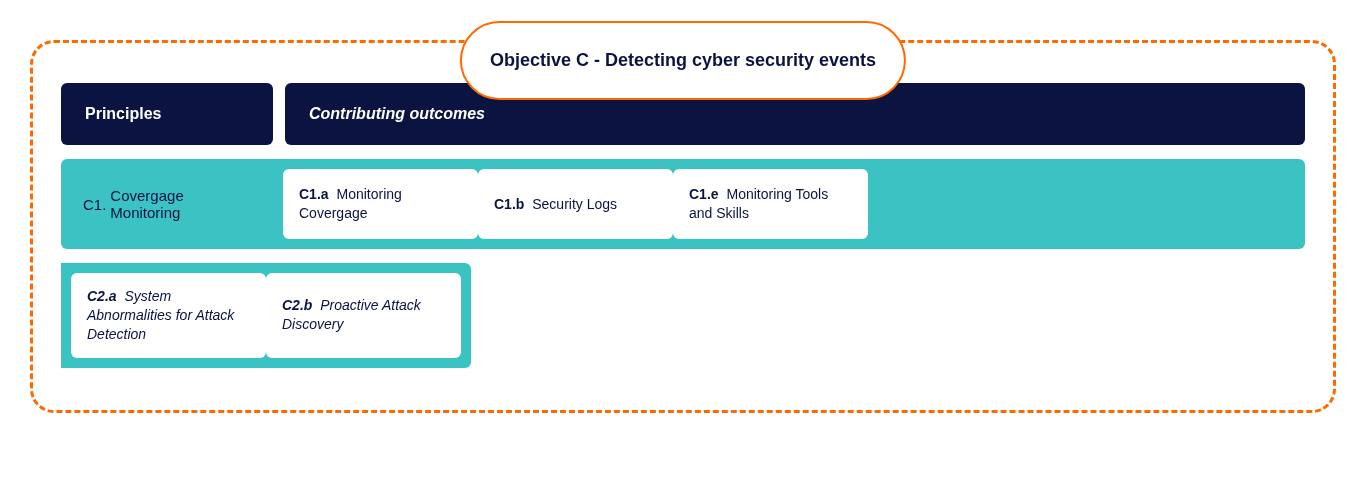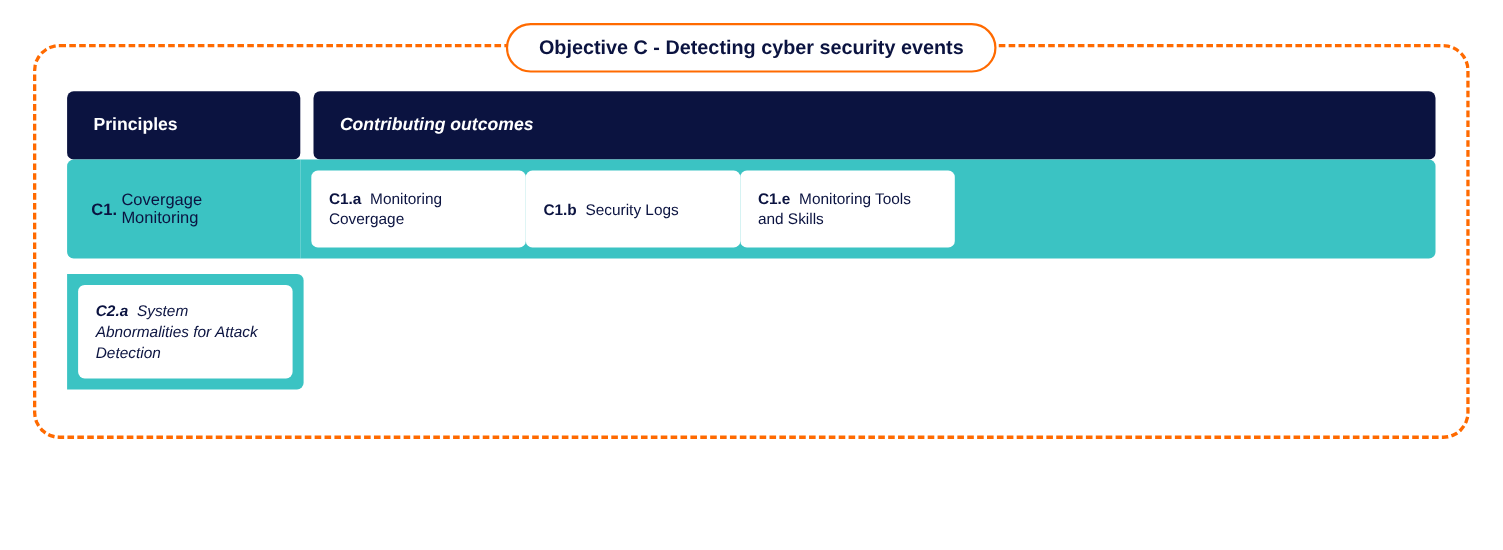"Objective C - Detecting cyber" .title-badge { padding: 10px 28px -> 27px 28px }
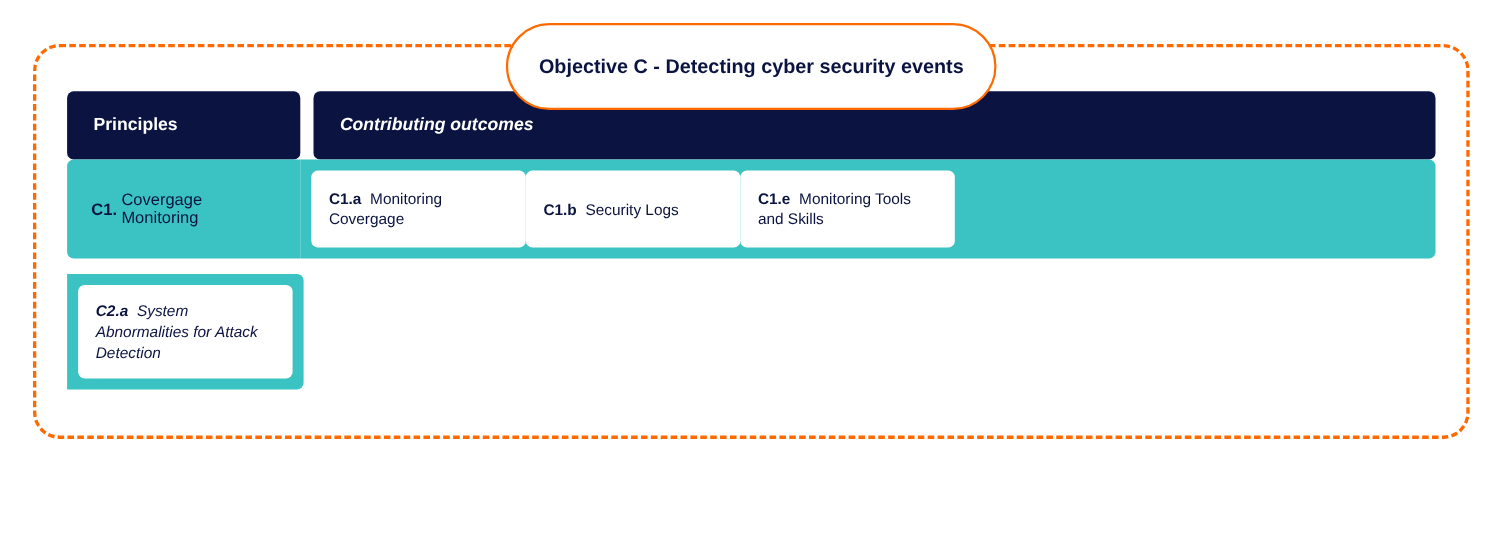"Principles" .header-row { margin-bottom: none -> 14px }
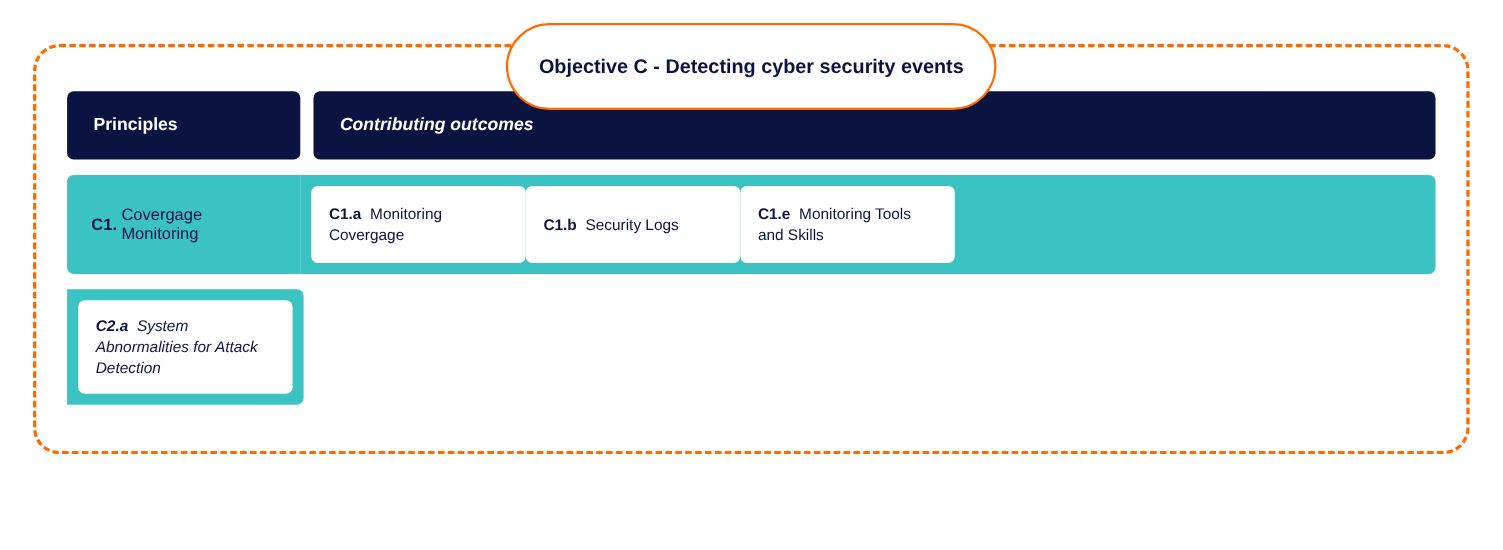"C1." .principle-cell .code { font-weight: 700 -> 400 }
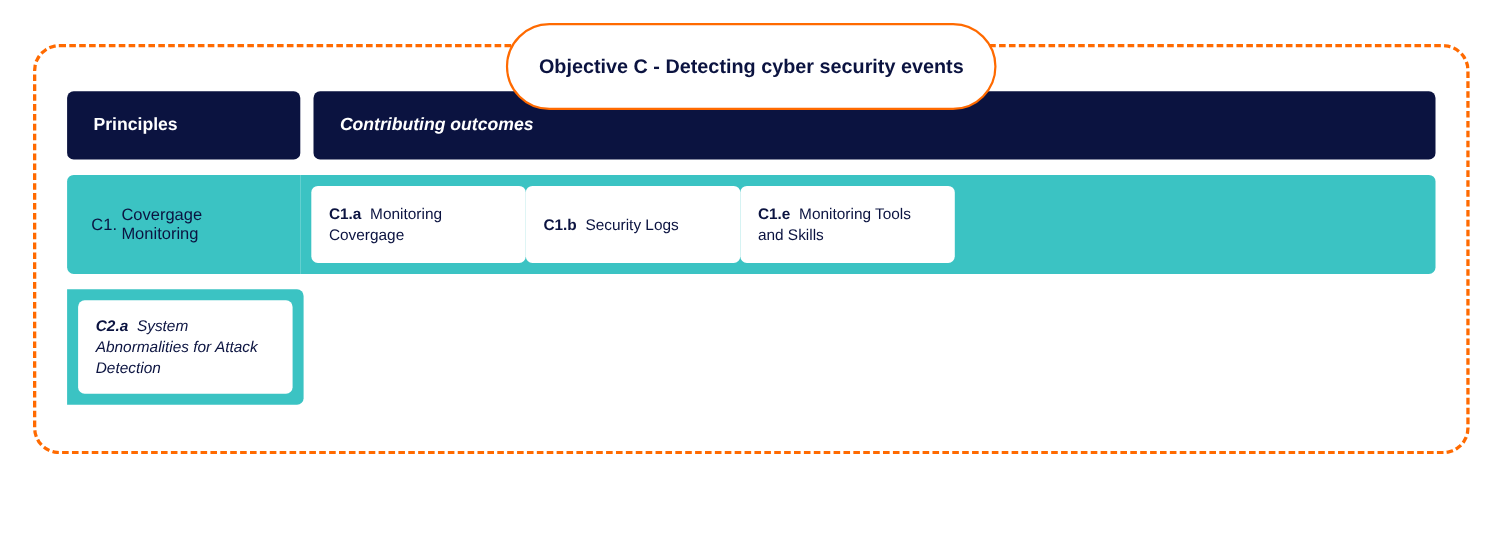"C2.b Proactive Attack Discovery" div.outcome-card { html: none -> <div> <span><span>C2.b</span><span> Proactive Attack Discovery</span></span> </div> }
